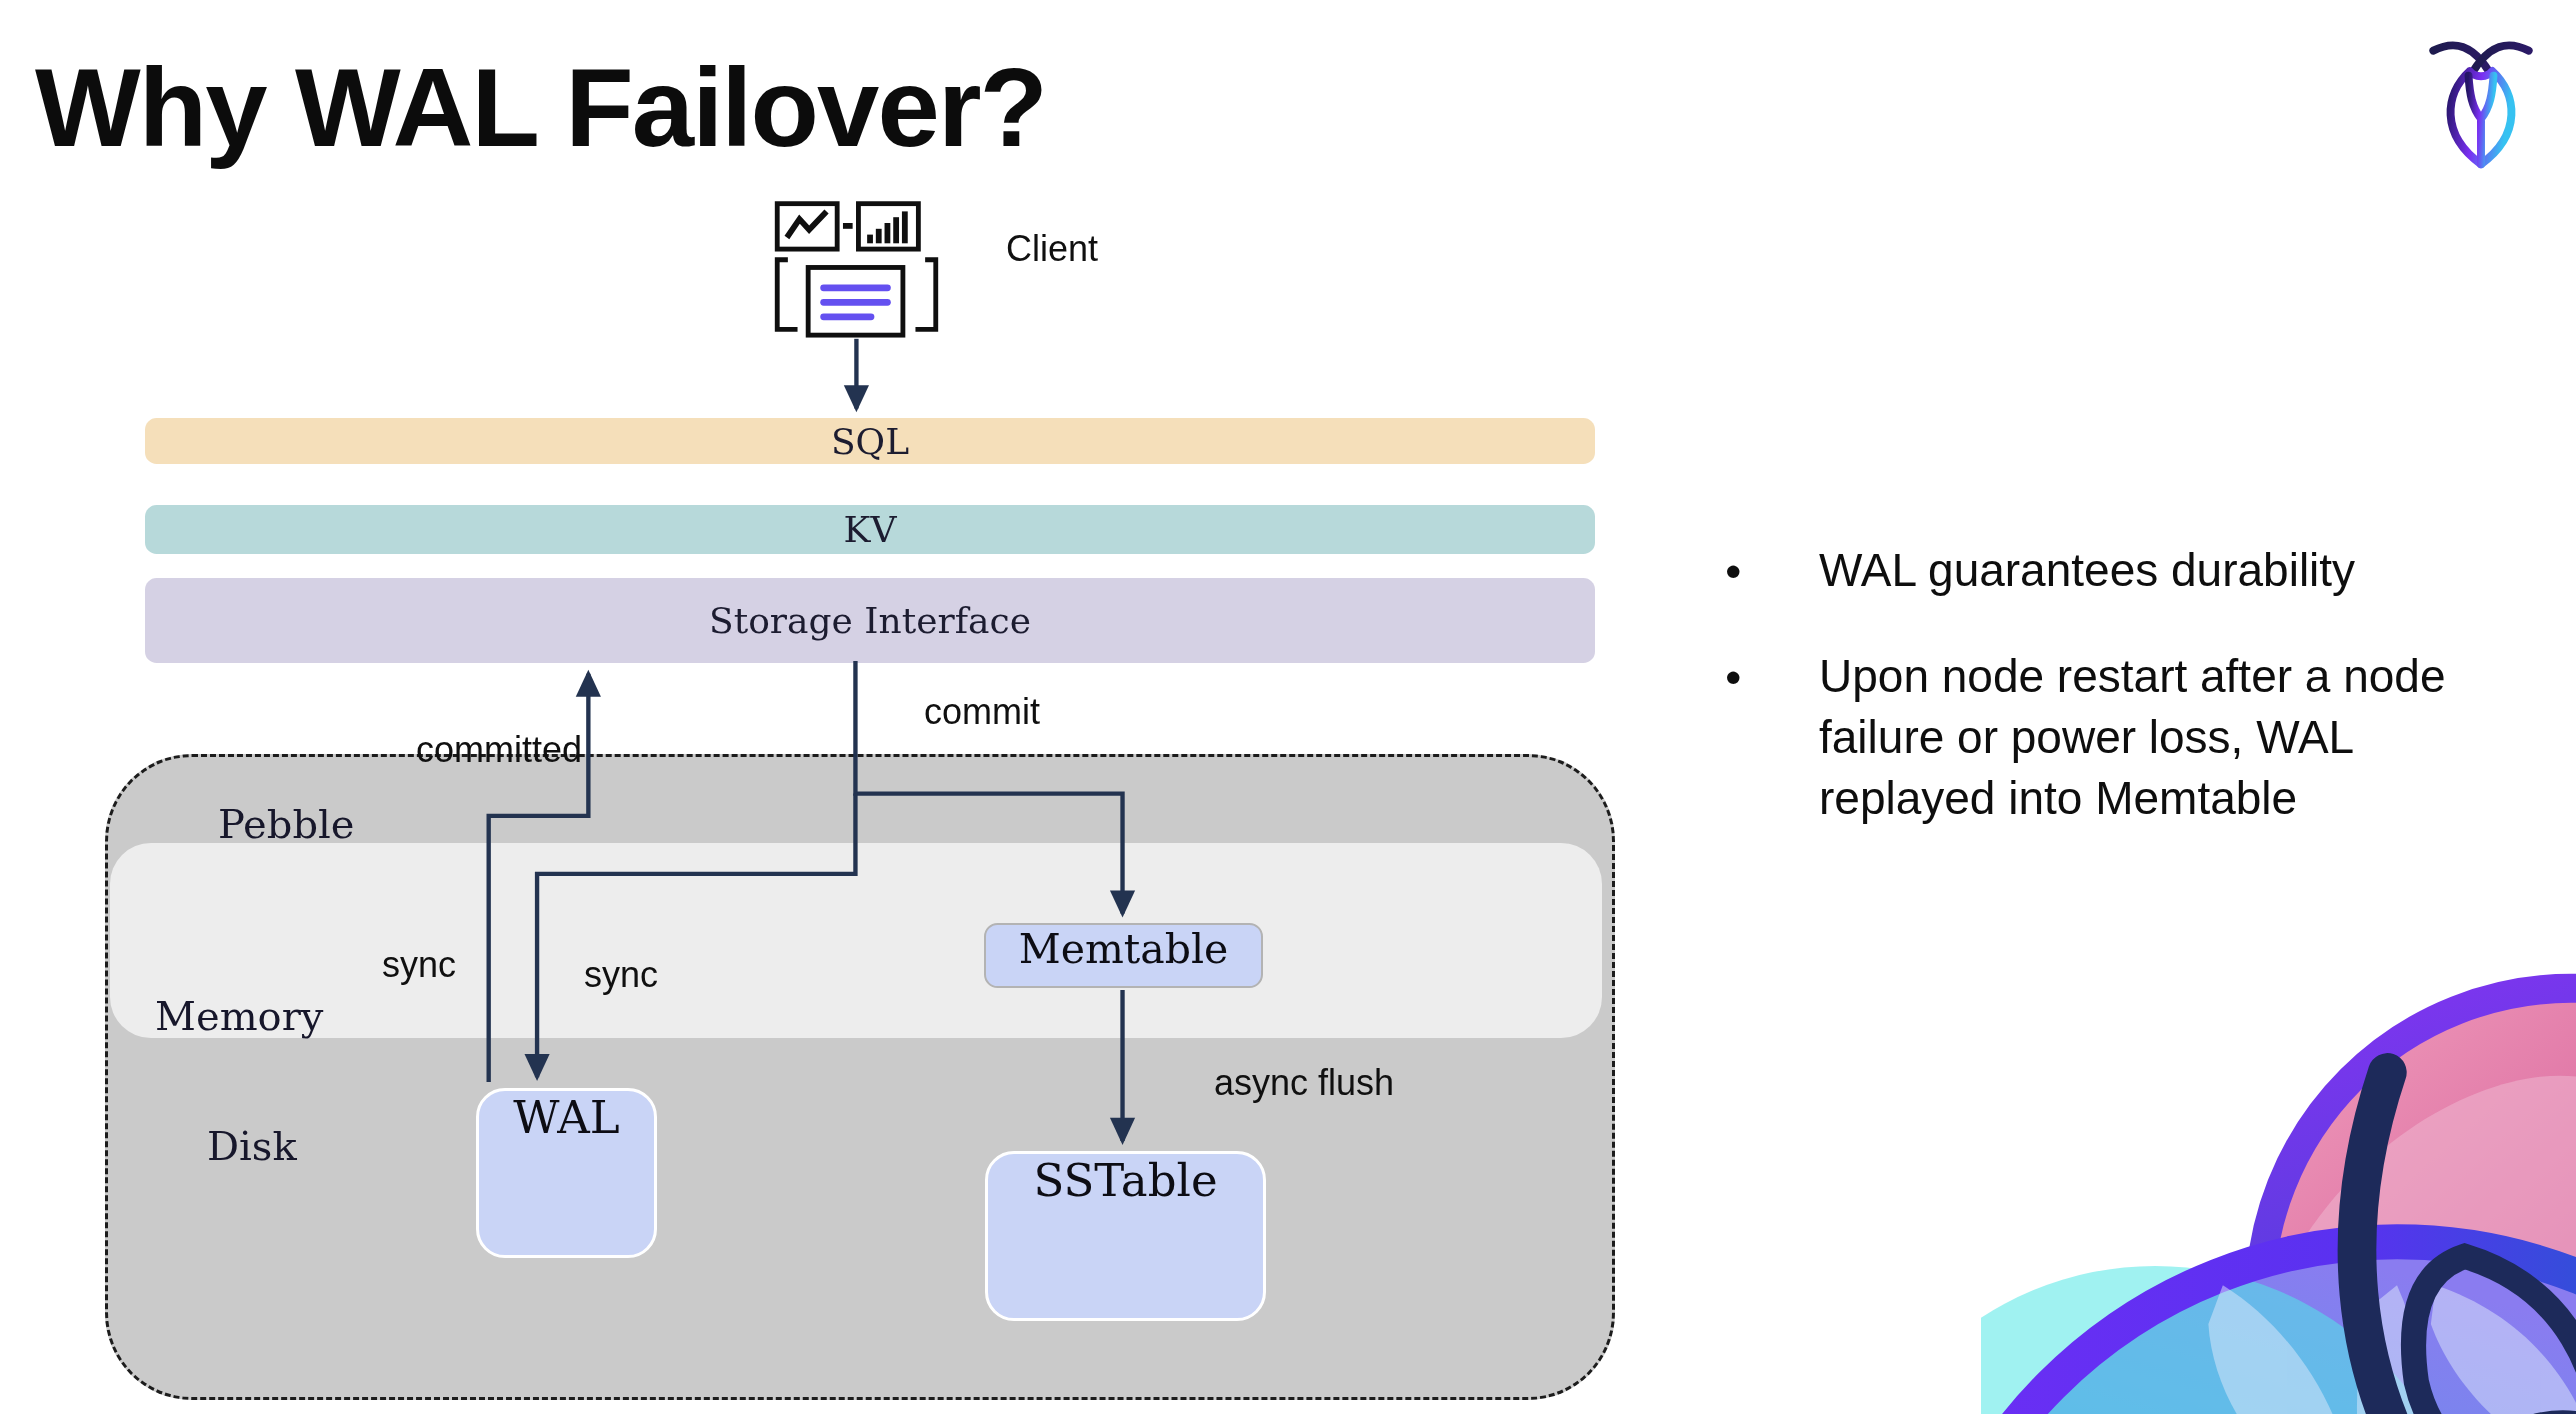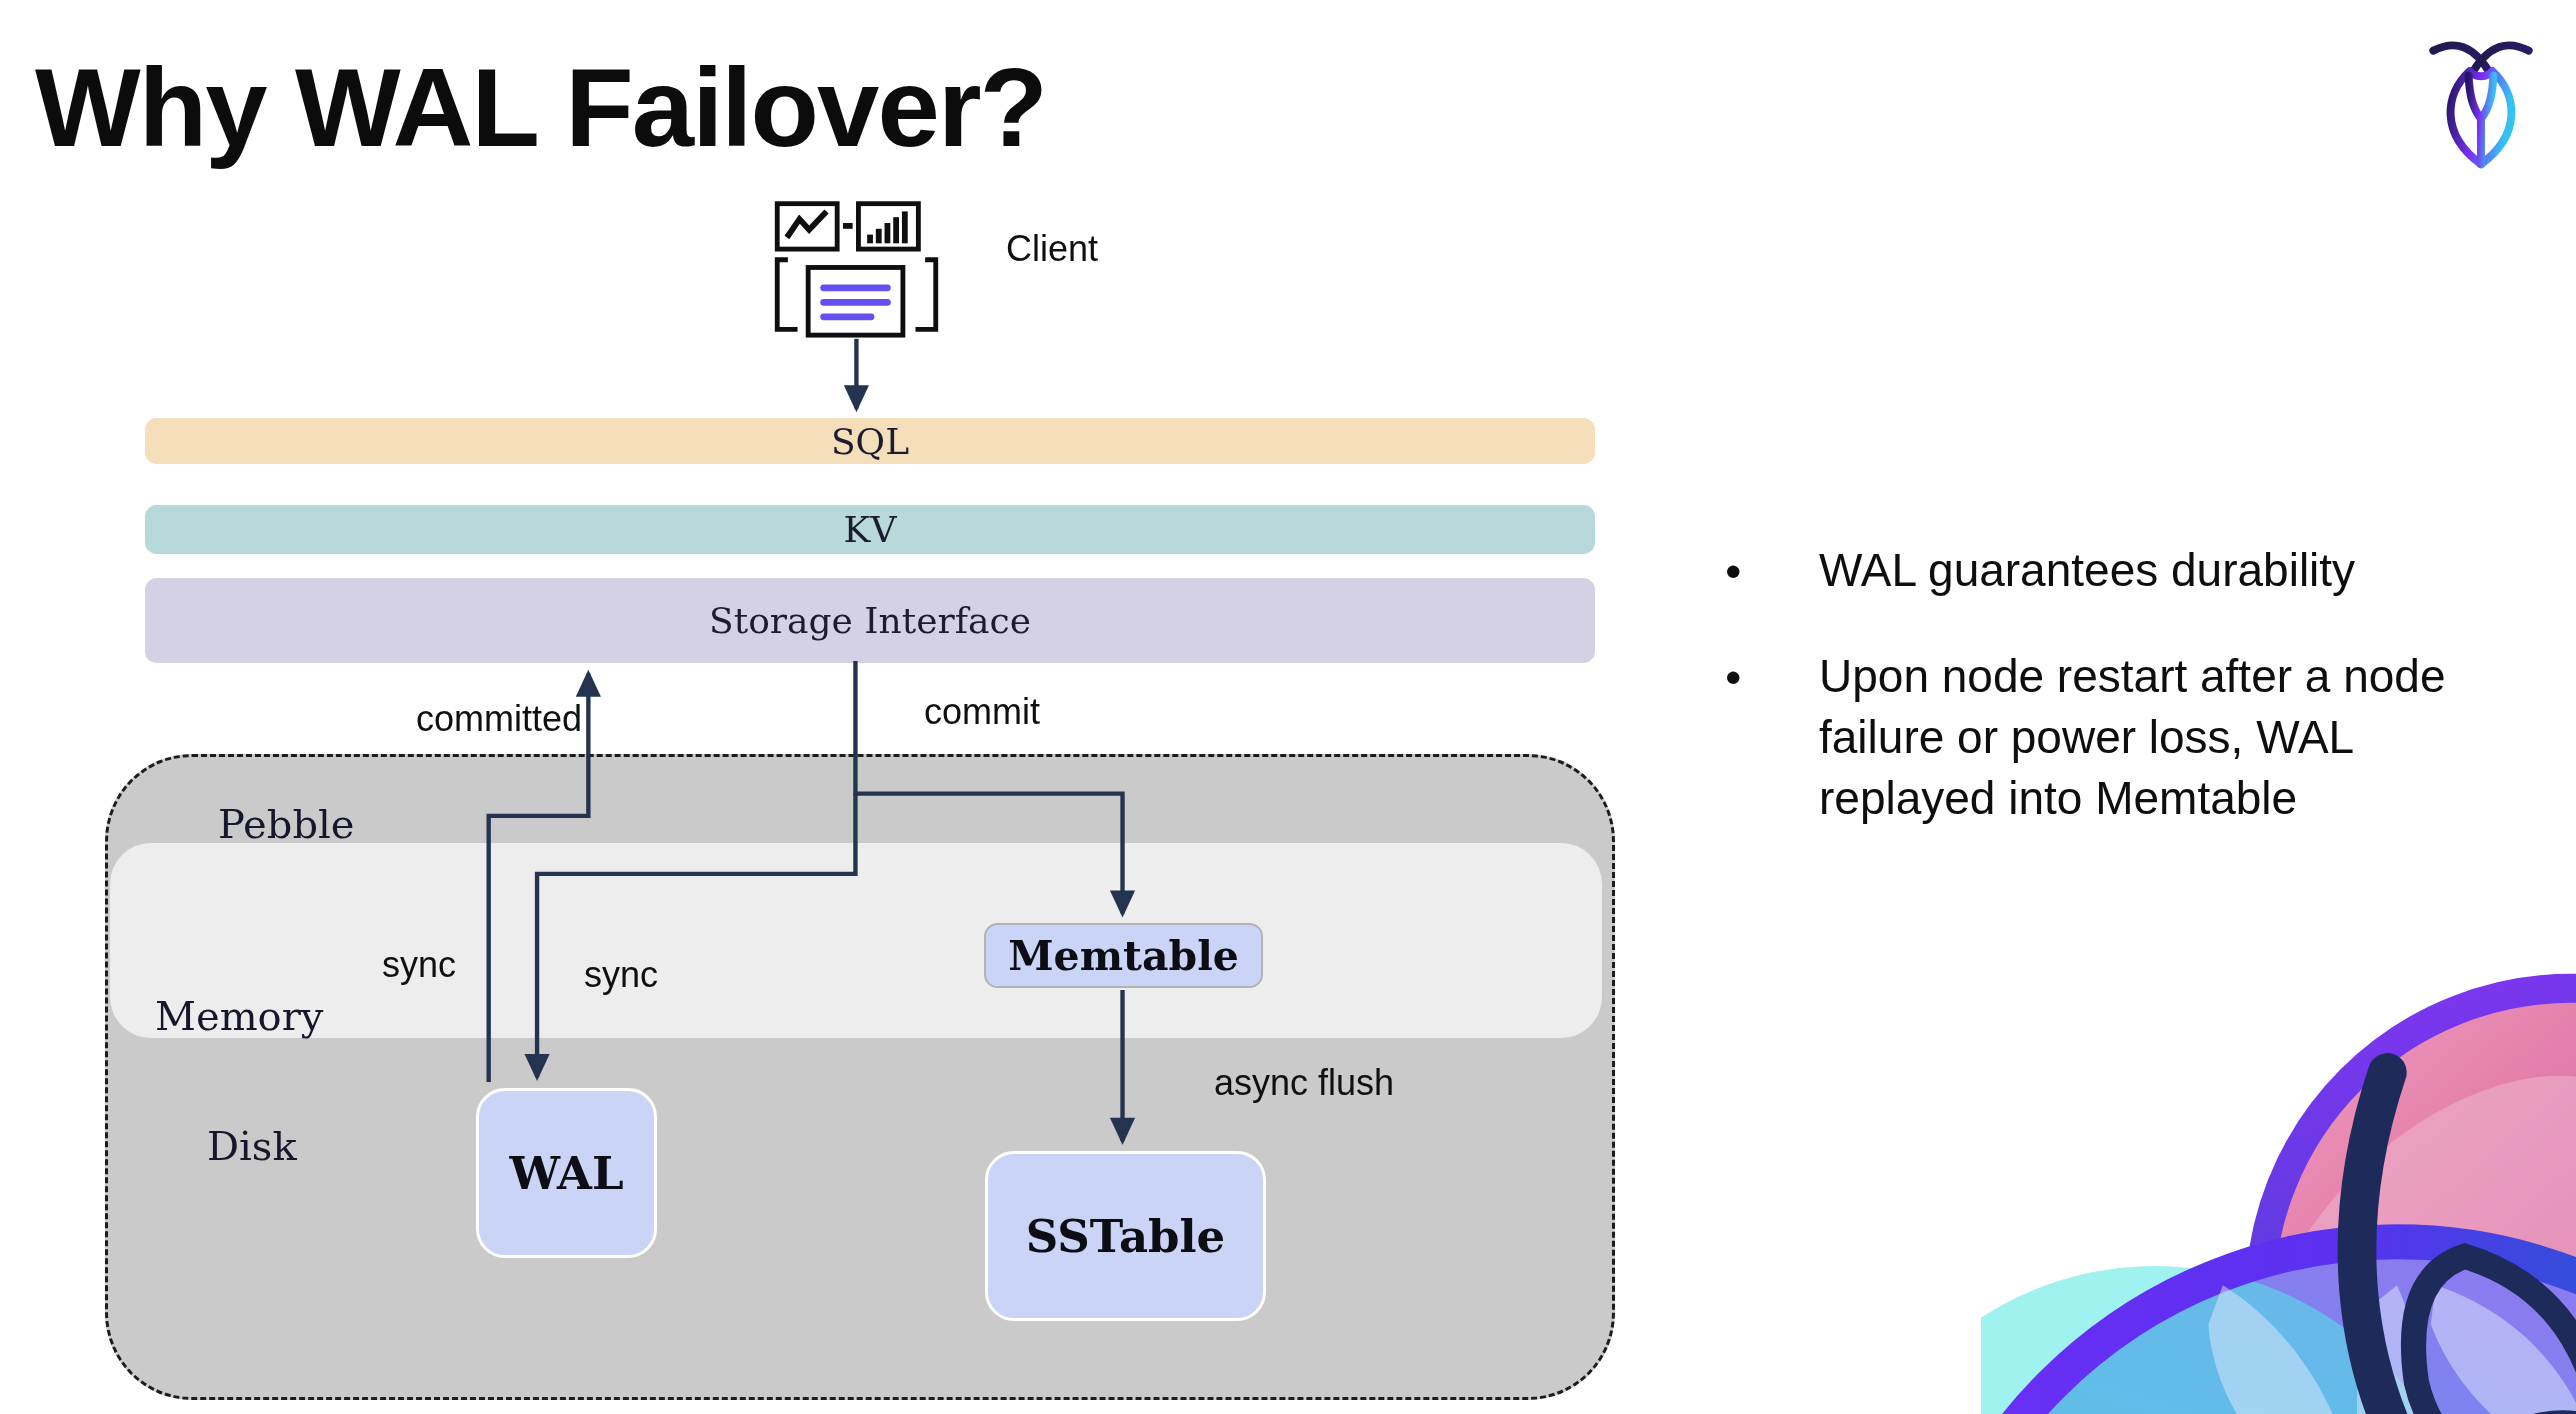"committed" .lbl-committed { top: 698px -> 729px }
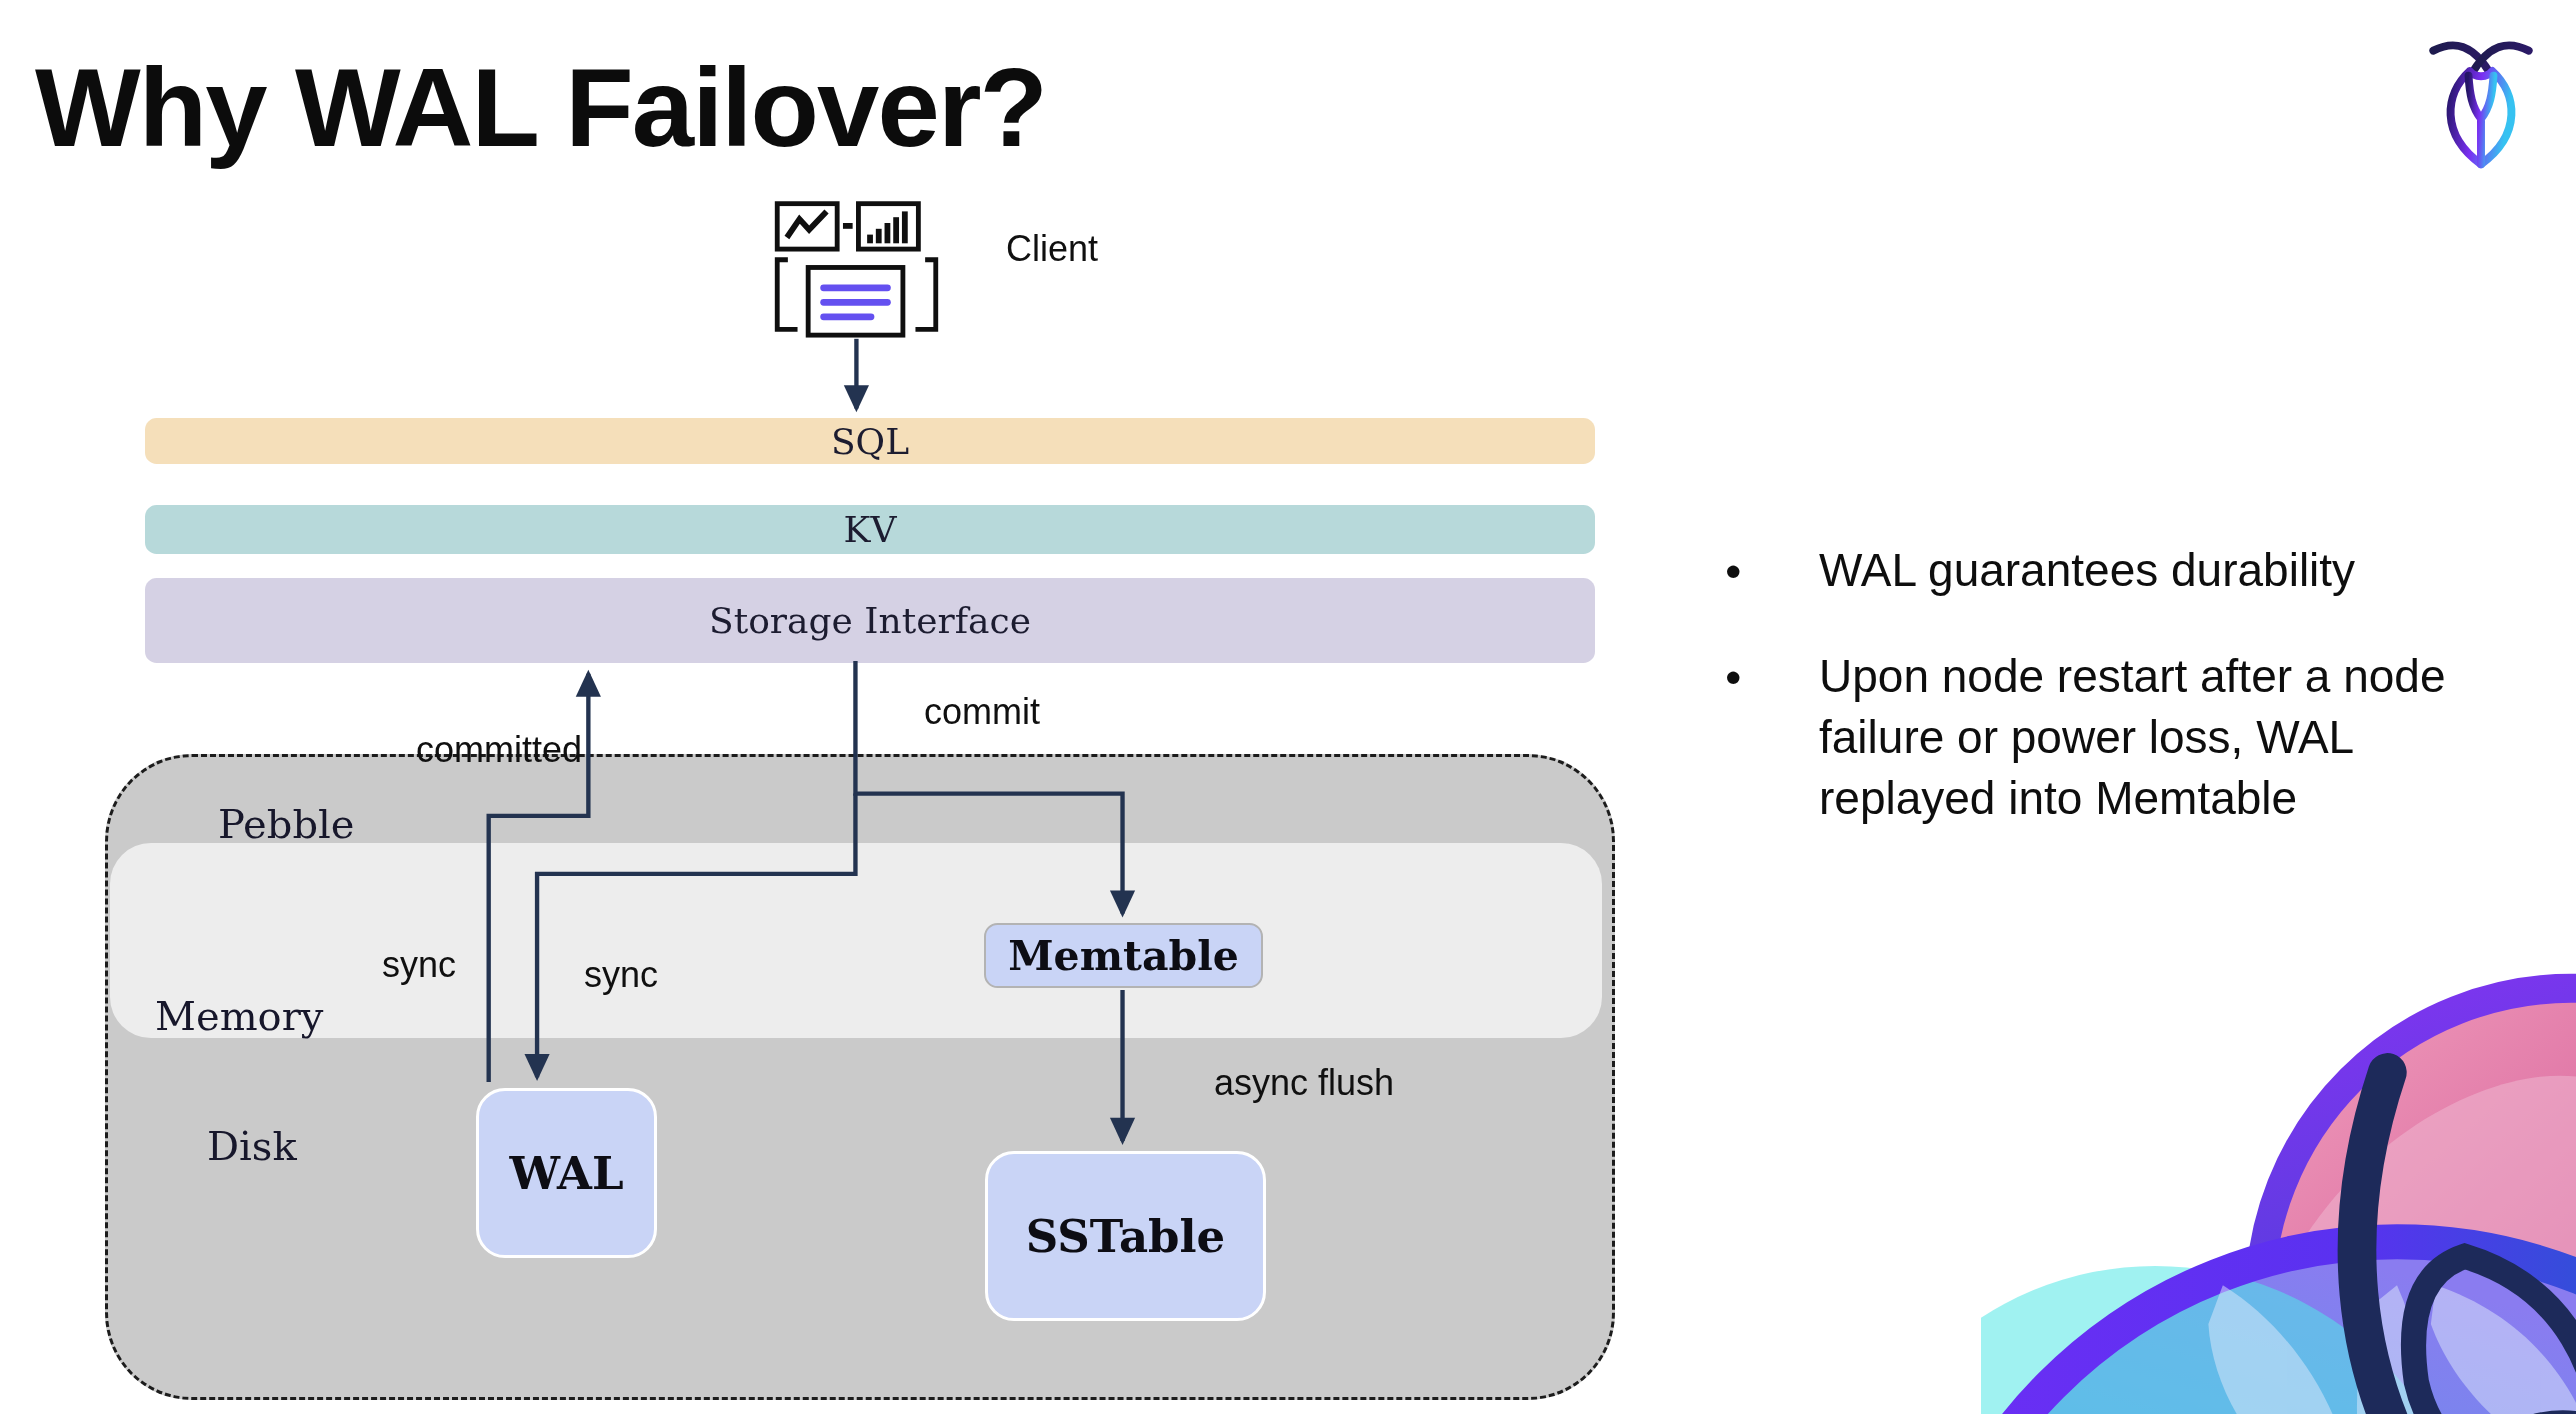"Memtable" .node { align-items: center -> none; font-weight: bold -> normal }
